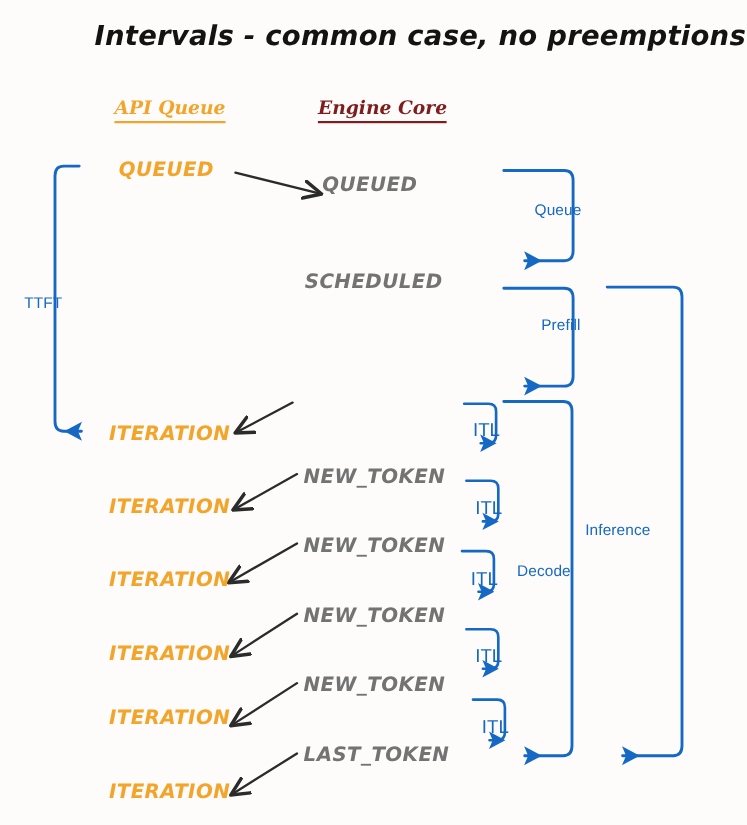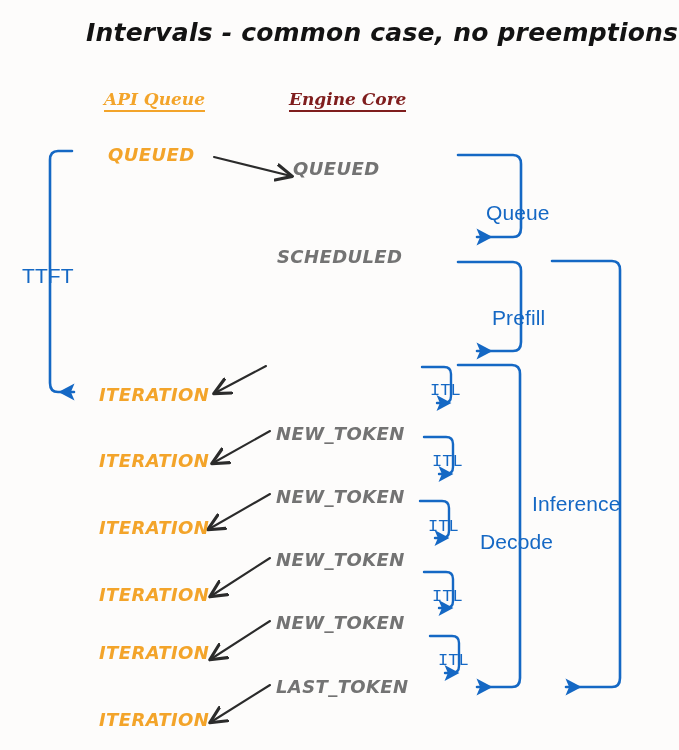"Queue" .blue-label { font-size: 21px -> 14px; margin-top: 19px -> none }
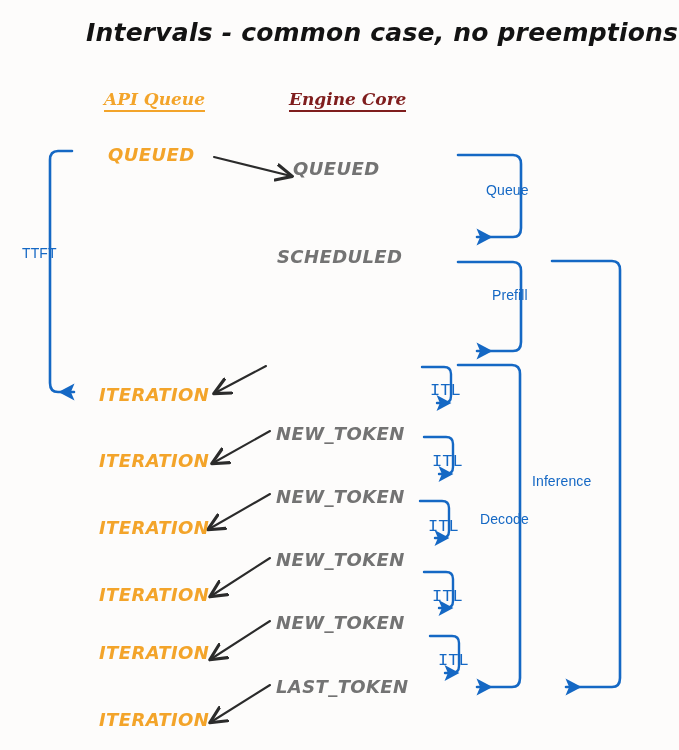"TTFT" div.txt { top: 246px -> 268px }
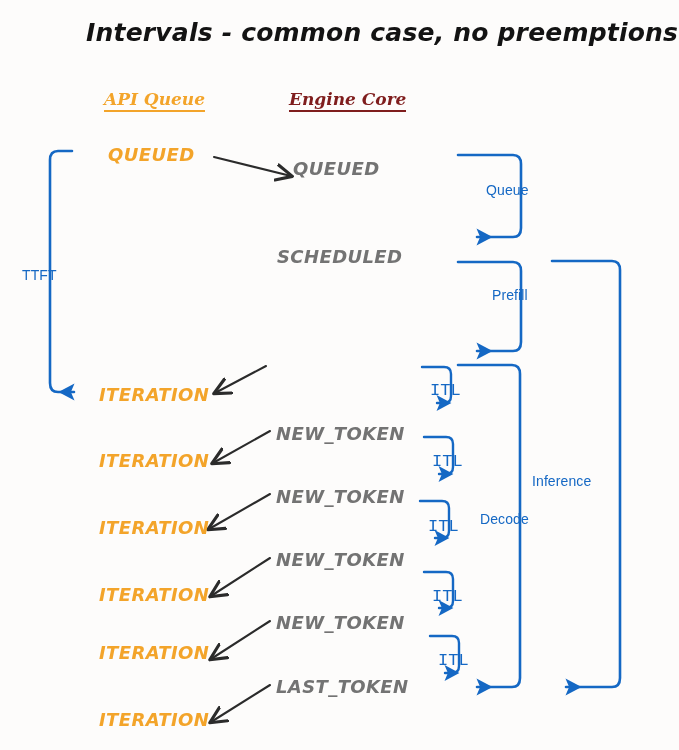"ITL" .itl-label { font-family: Liberation Mono, monospace -> Liberation Sans, sans-serif }
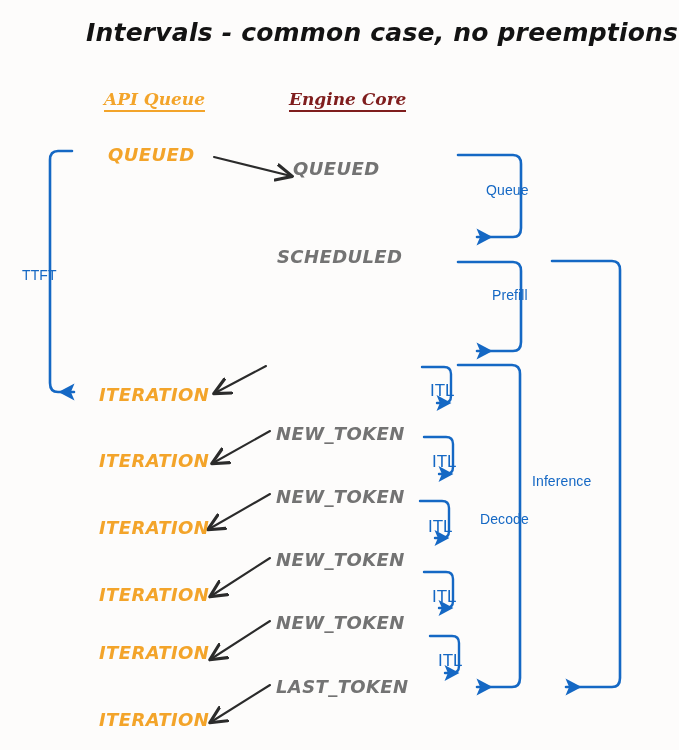"Decode" div.txt { left: 480px -> 470px }
